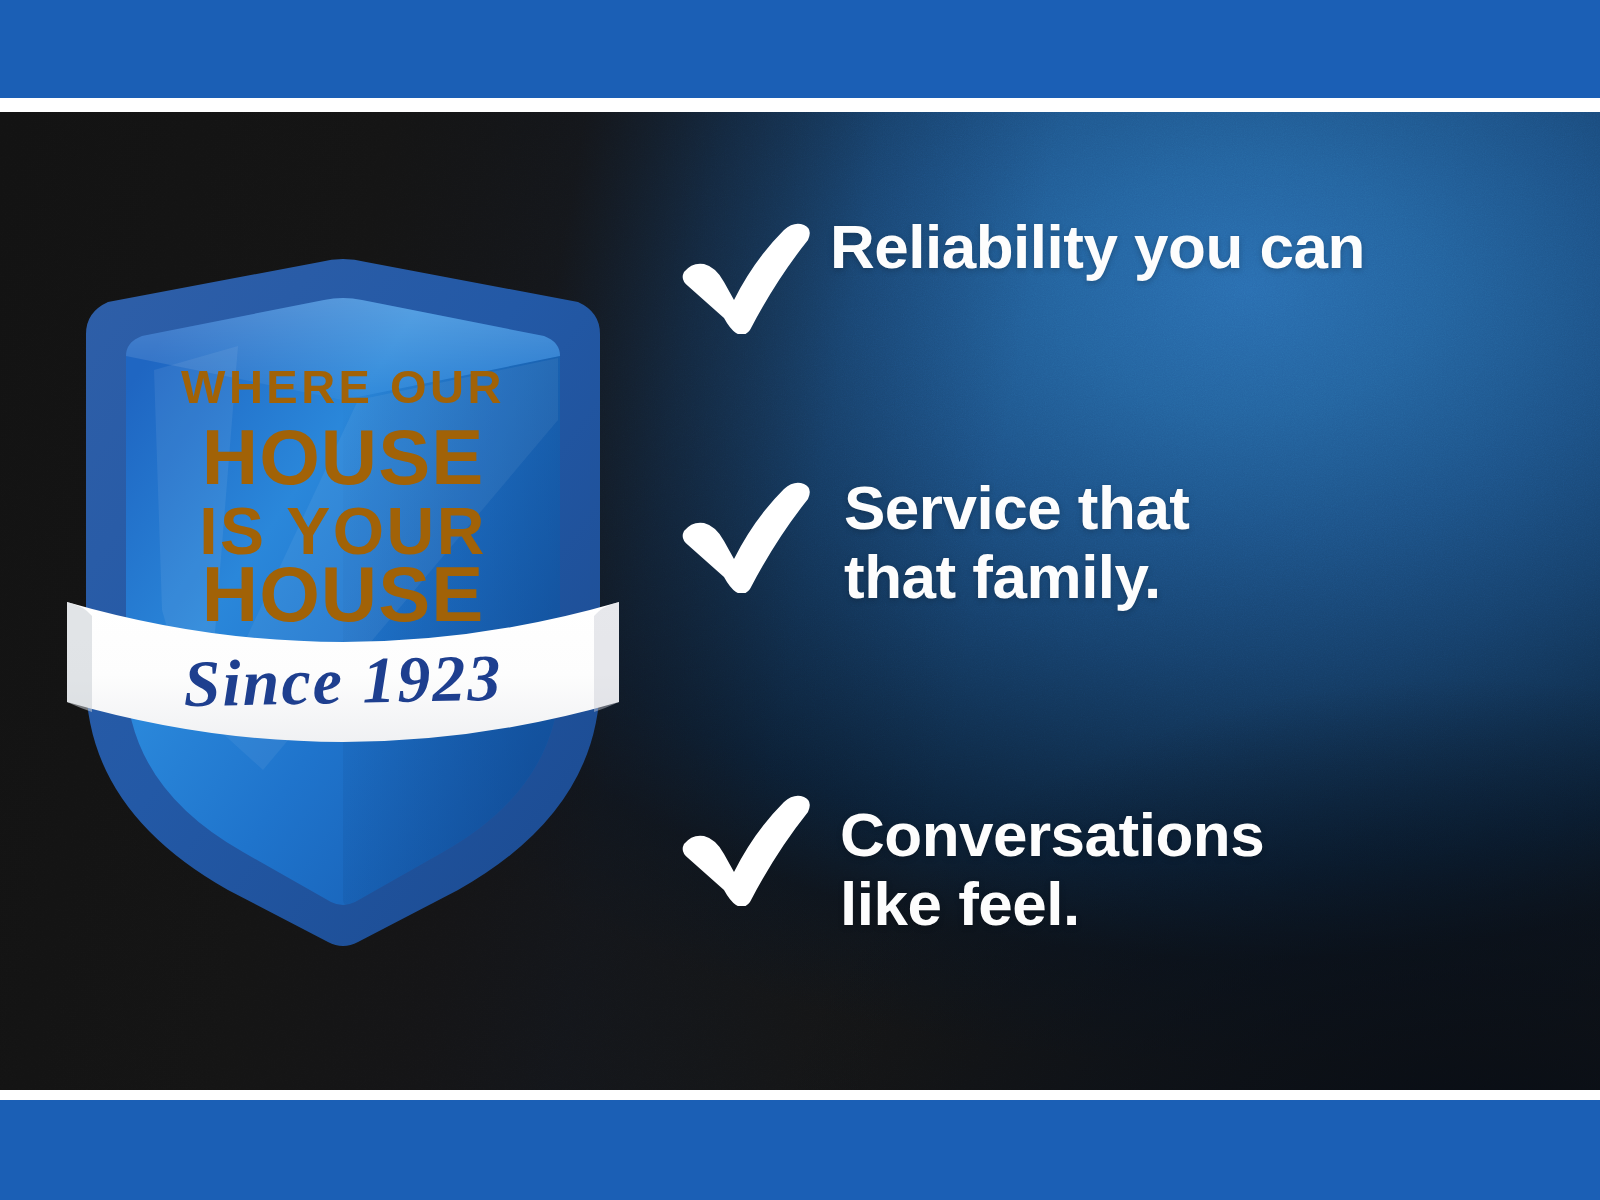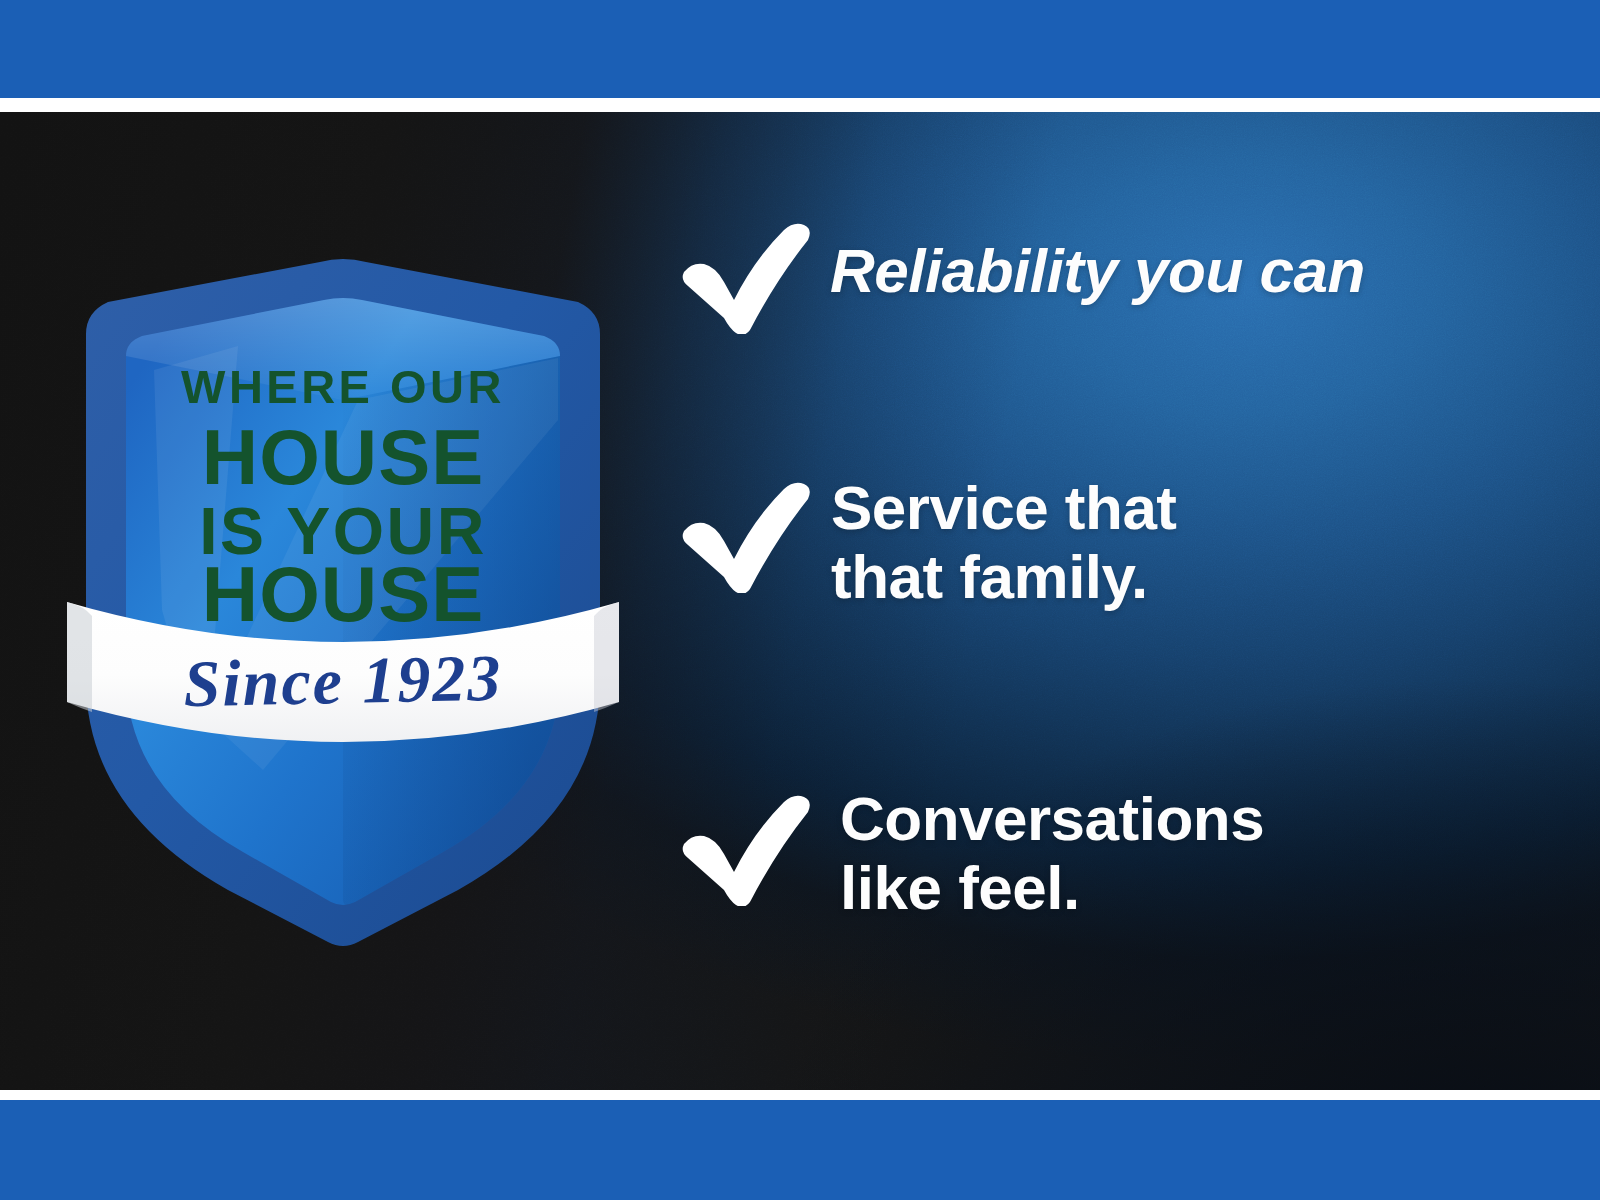"Reliability you can" .b1 .btext { font-style: italic -> none; margin-top: 28px -> 4px }
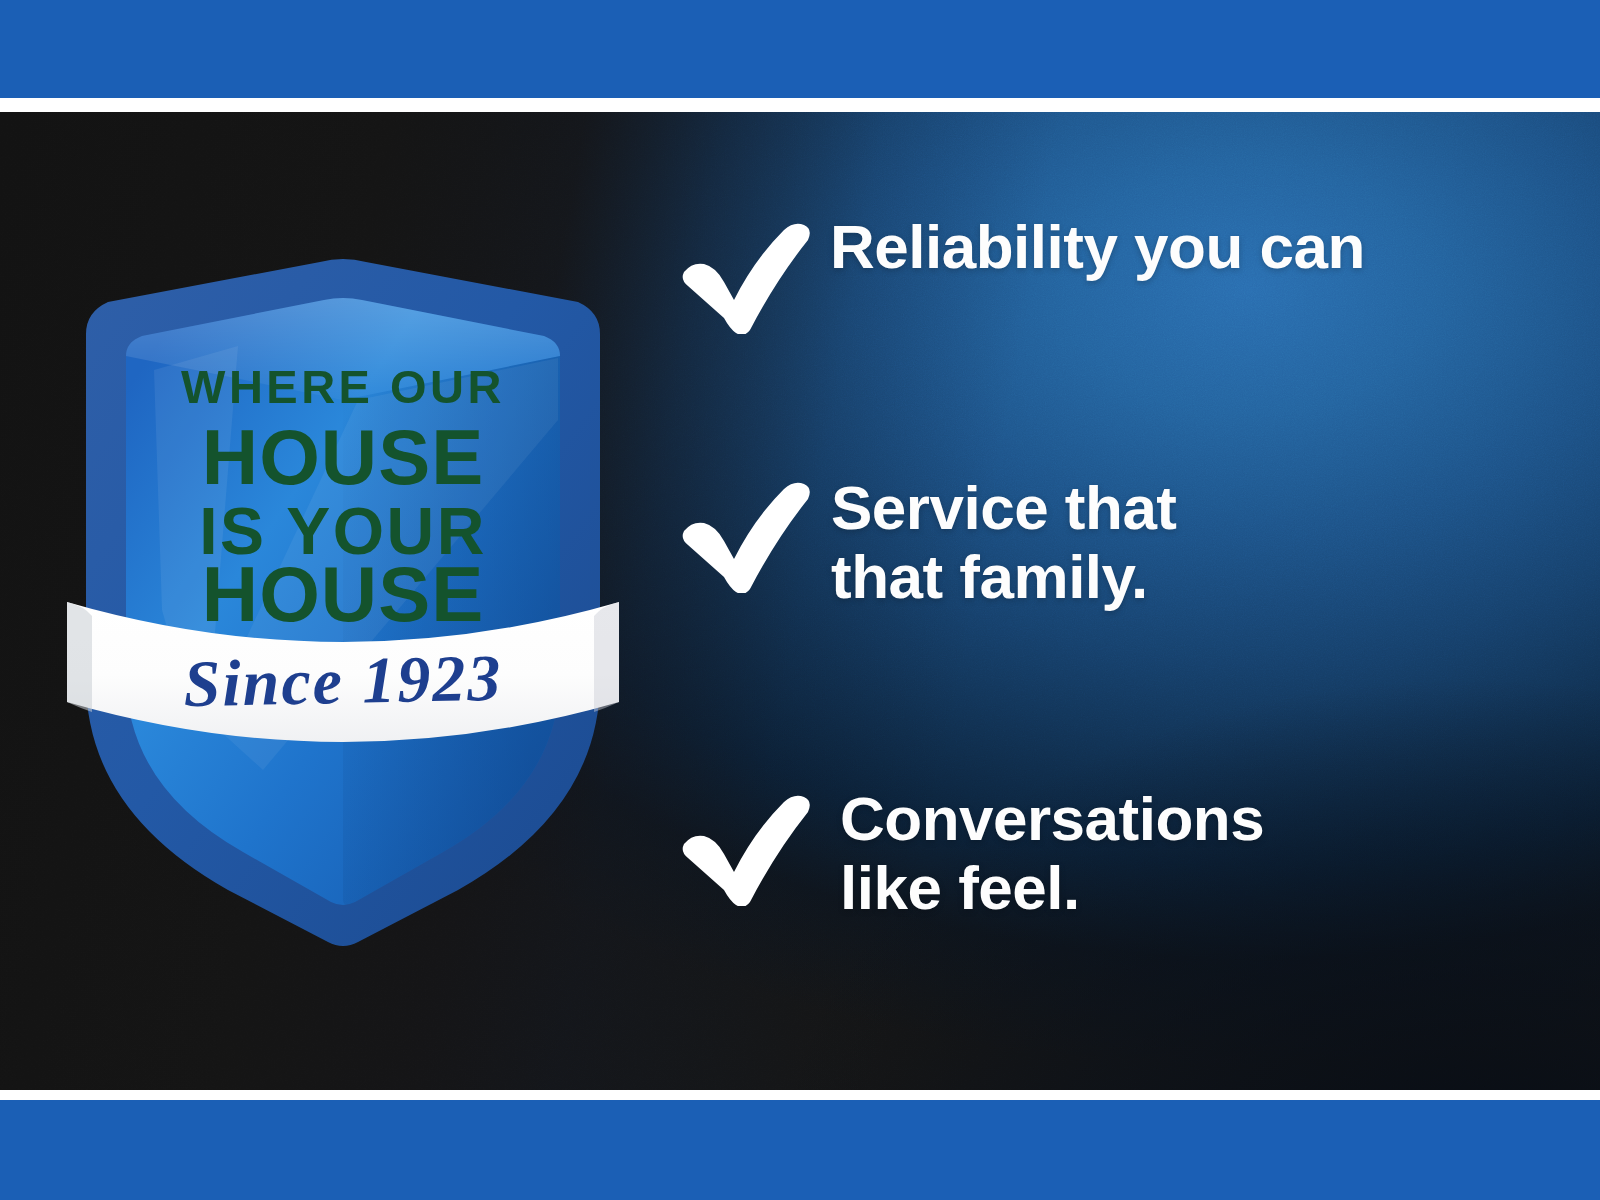"WHERE OUR" .bt-line { color: #14532d -> #a16207 }
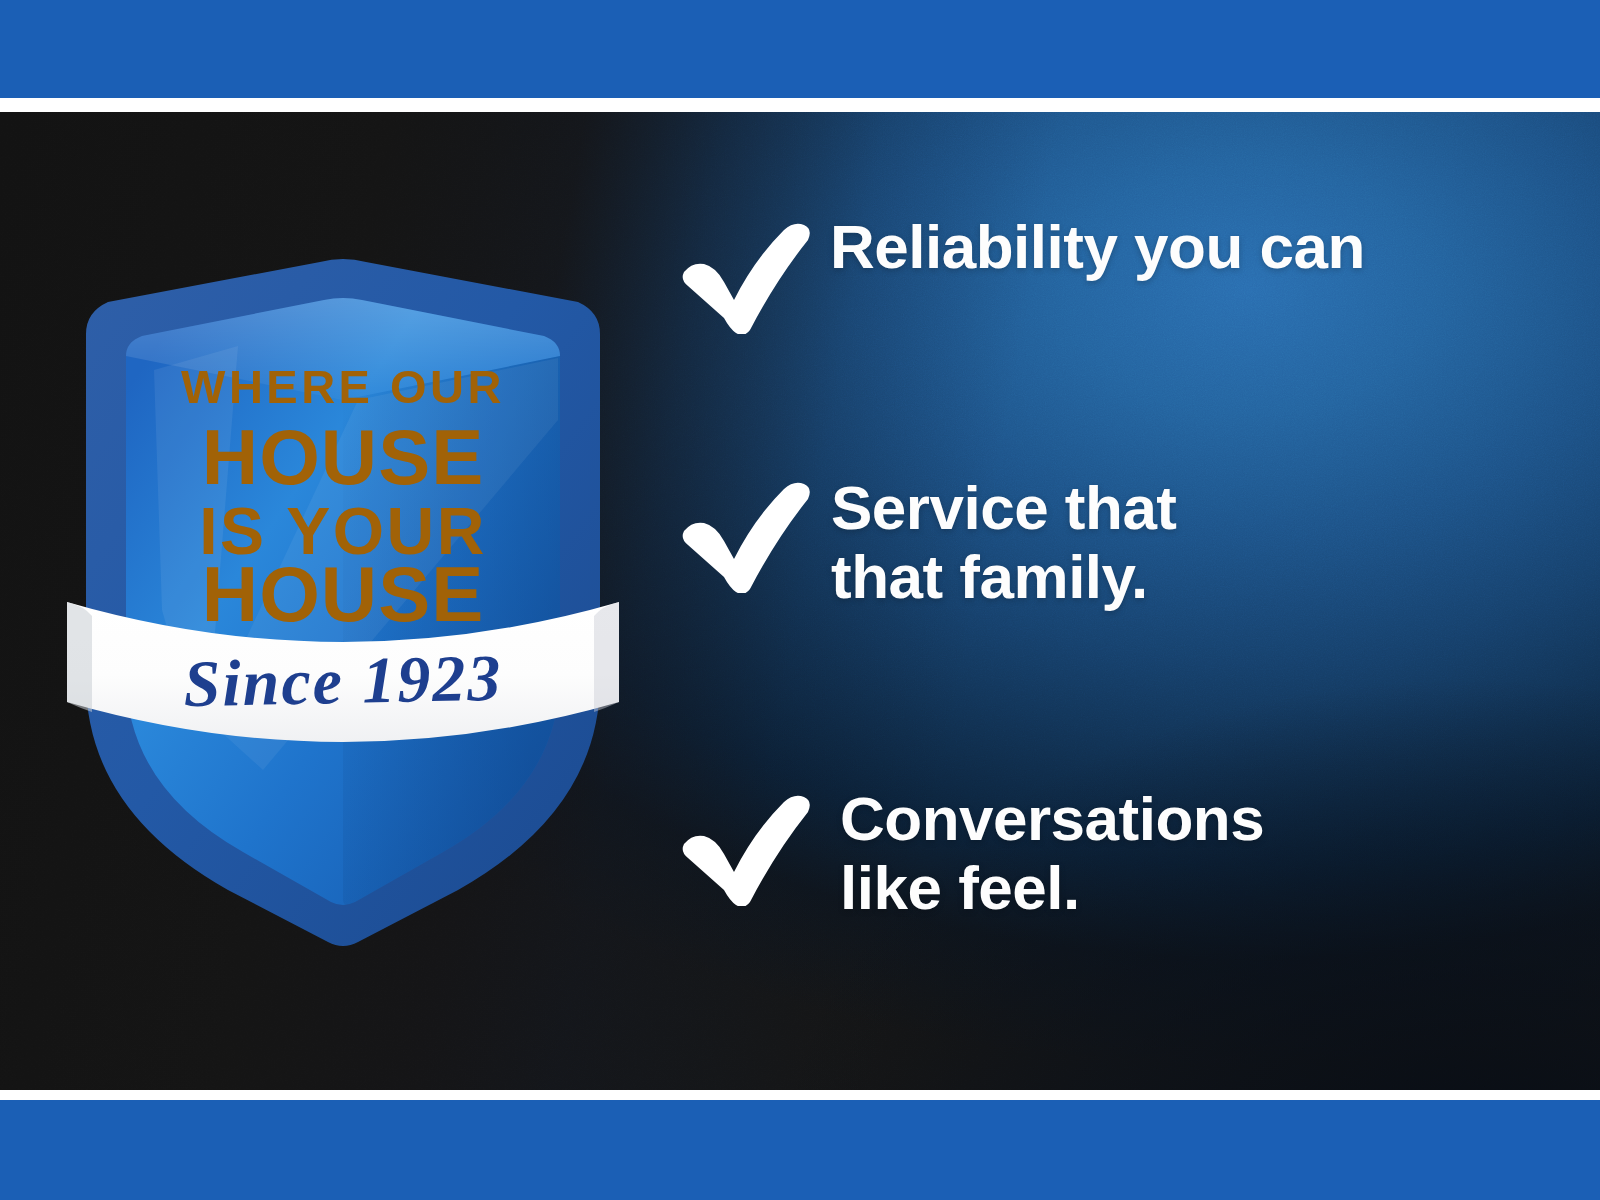"Service that" .b2 .btext { margin-left: 9px -> 22px }
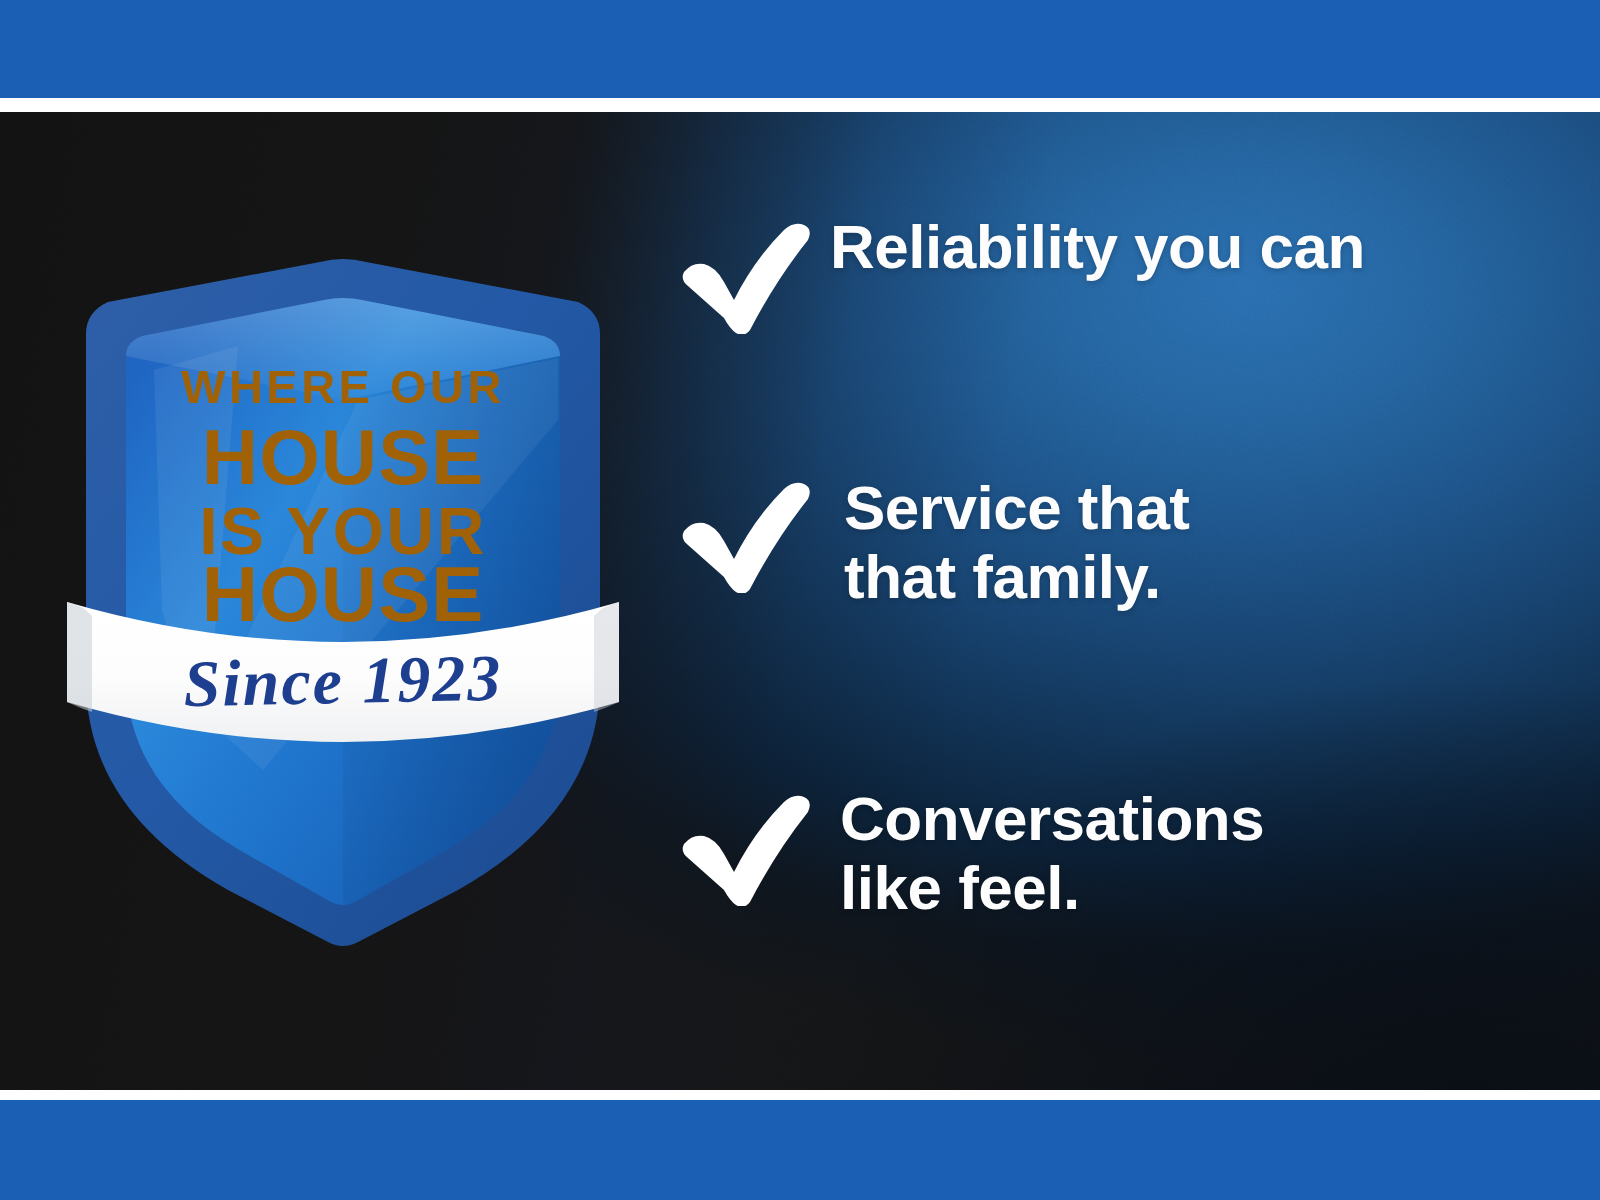"Conversations" .b3 .btext { margin-top: 4px -> 20px }
